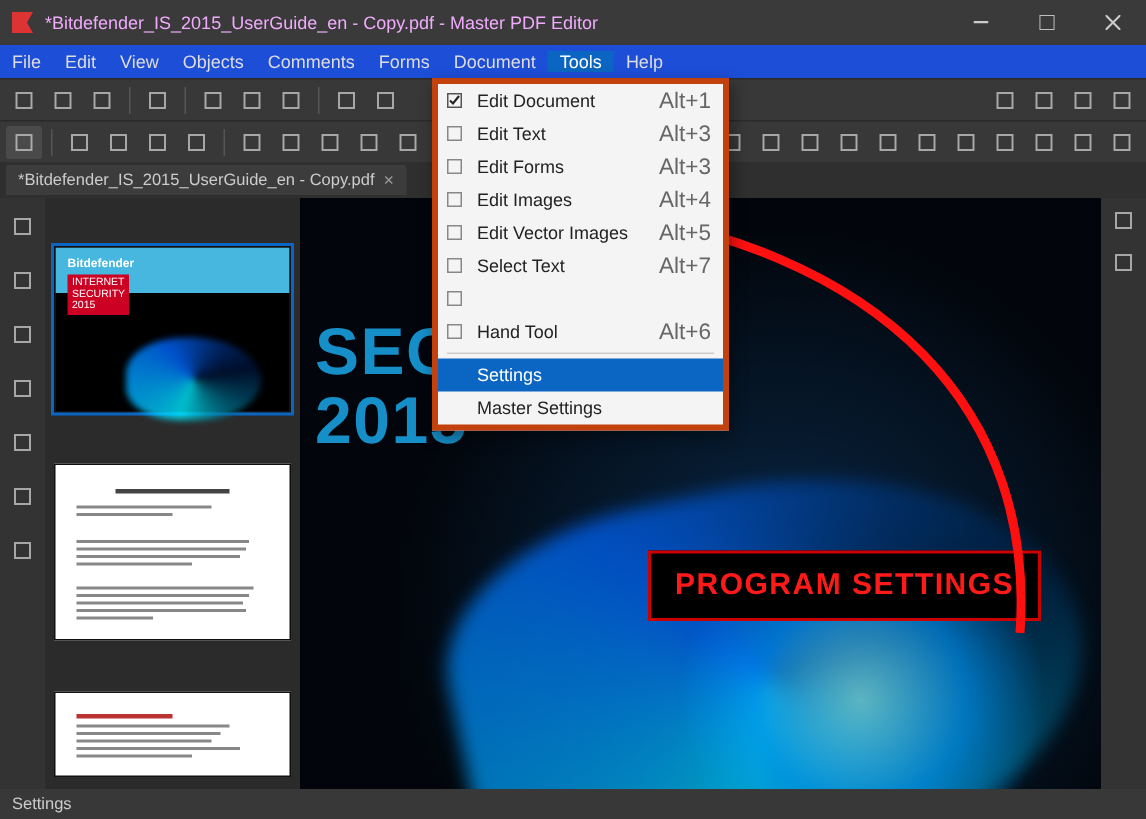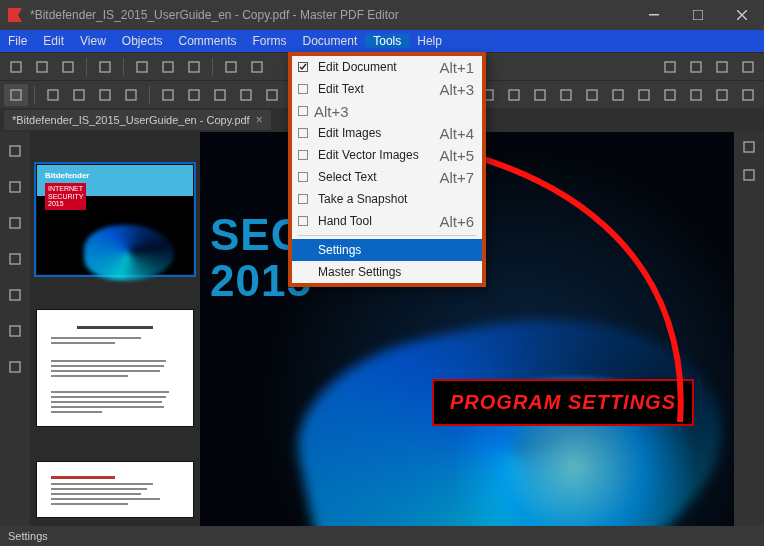"*Bitdefender_IS_2015_UserGuide_en - Copy.pdf -" .titlebar { color: #a3a3a3 -> #f0abfc }
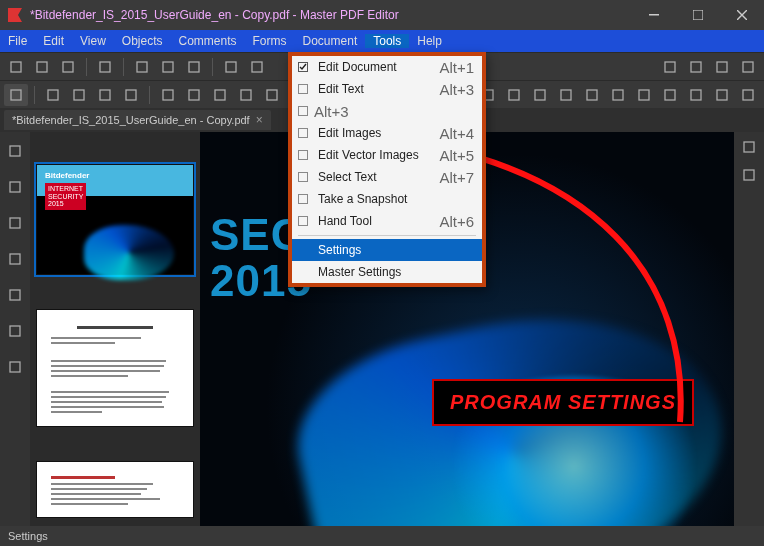"Edit Forms" span.dd-label { html: none -> <span>Edit Forms</span> }
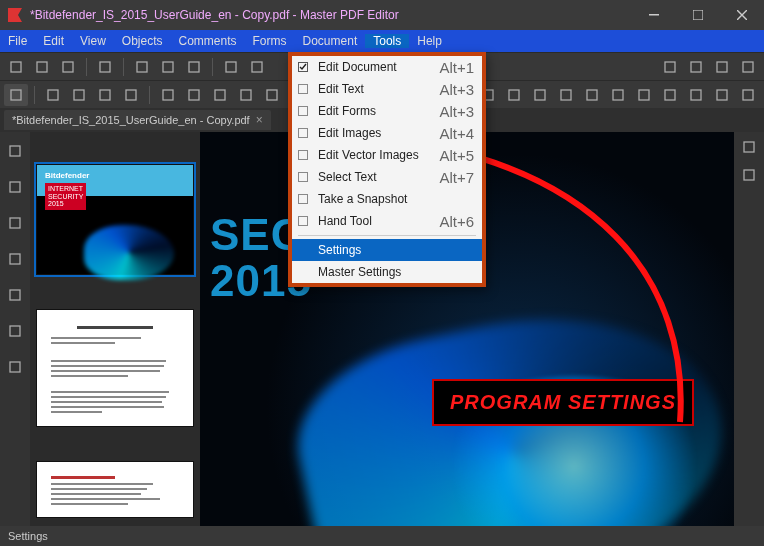"Take a Snapshot" span.dd-label { html: <span>Take a Snapshot</span> -> none }
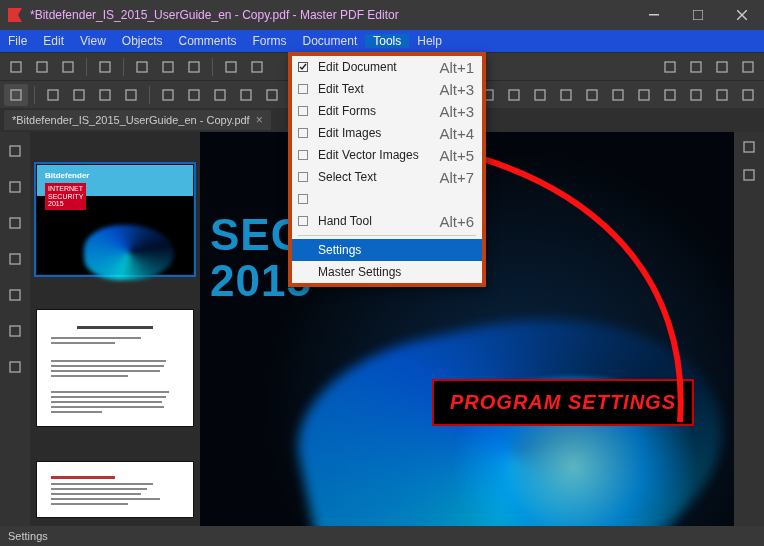"PROGRAM SETTINGS" .anno-box { bottom: 100px -> 112px; font-style: italic -> none }
